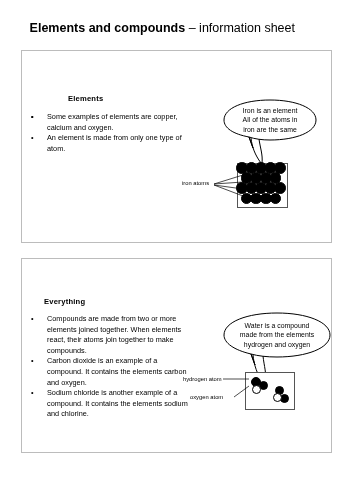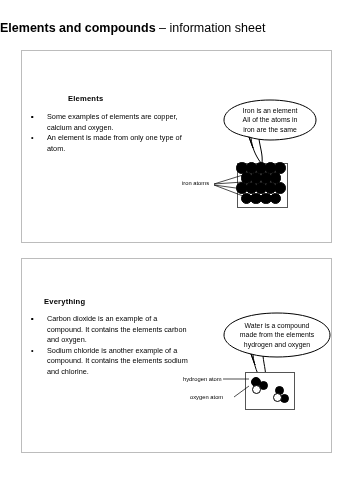"Elements and compounds – information" .sheet-title { text-align: left -> right }
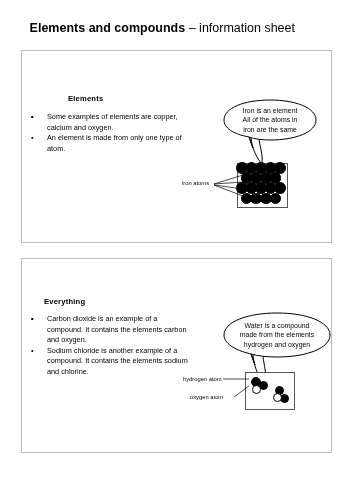"Compounds are made from two" span { html: none -> <span>Compounds are made from two or more elements joined together. When elements react, their atoms join together to make compounds.</span> }
